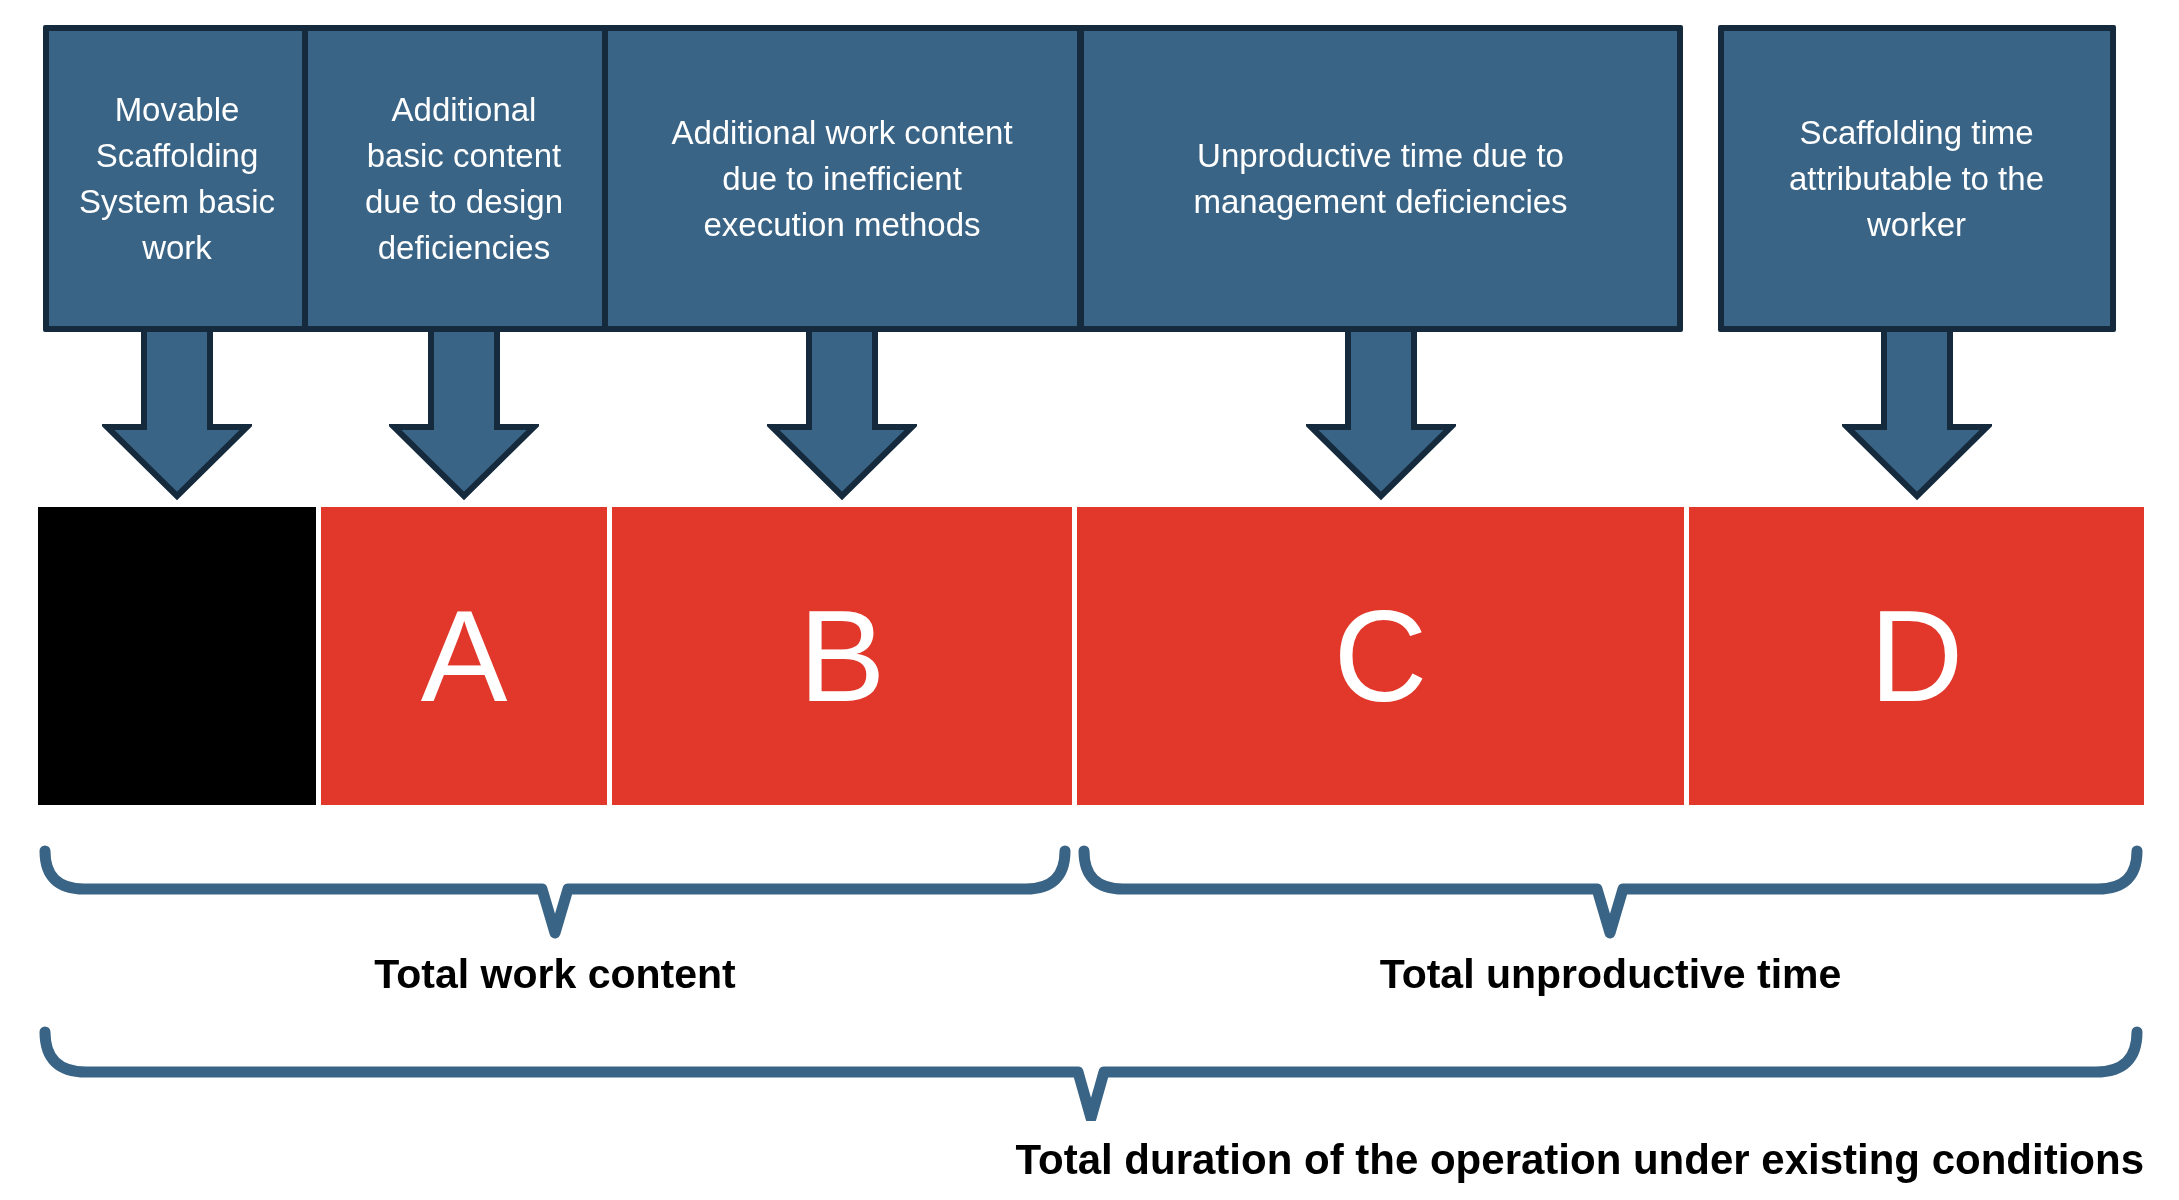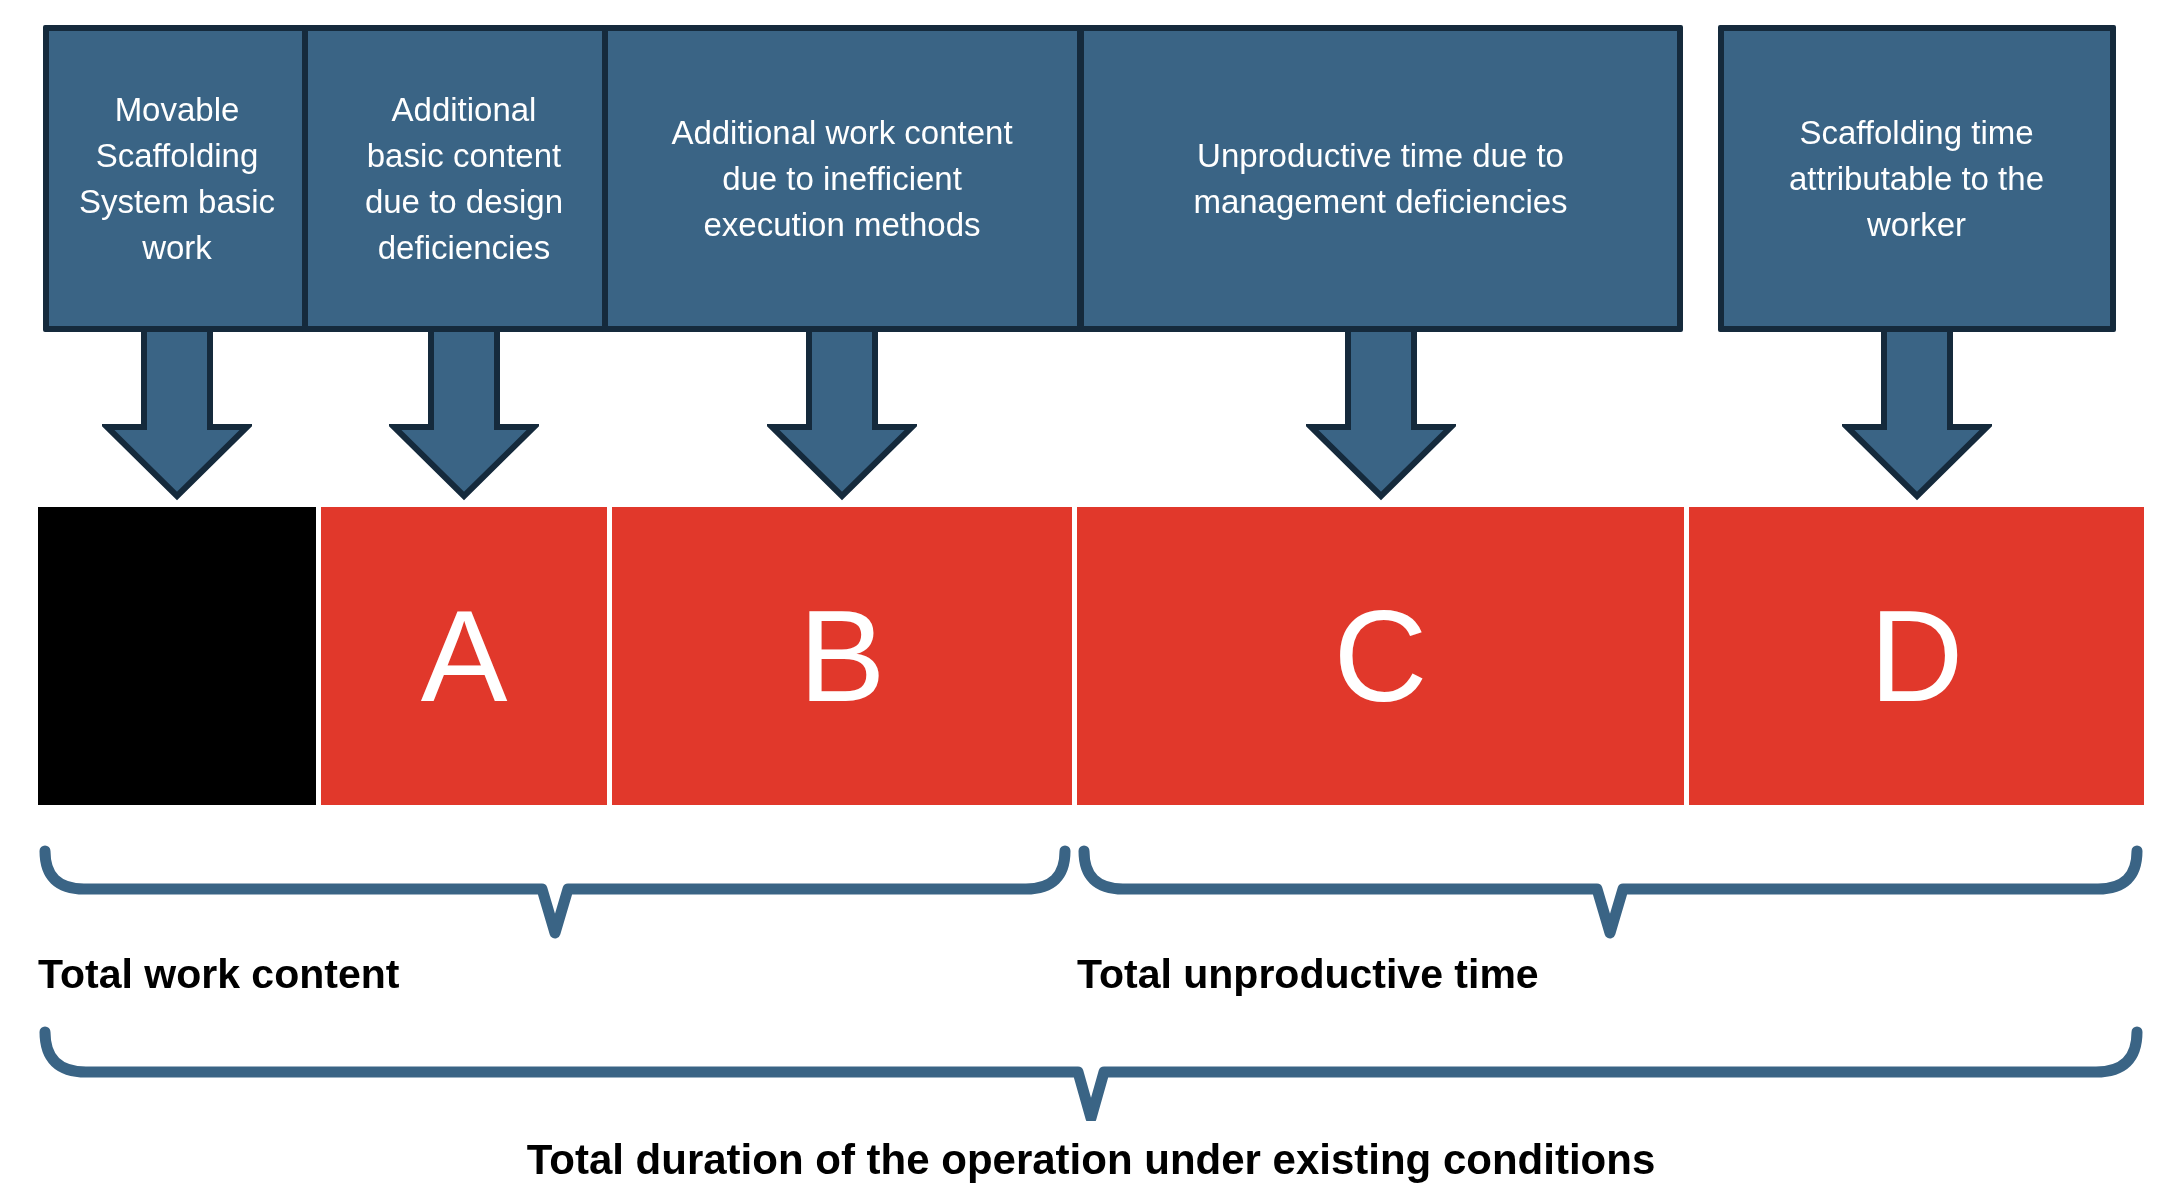"Total work content" .labels-row .label { text-align: left -> center }
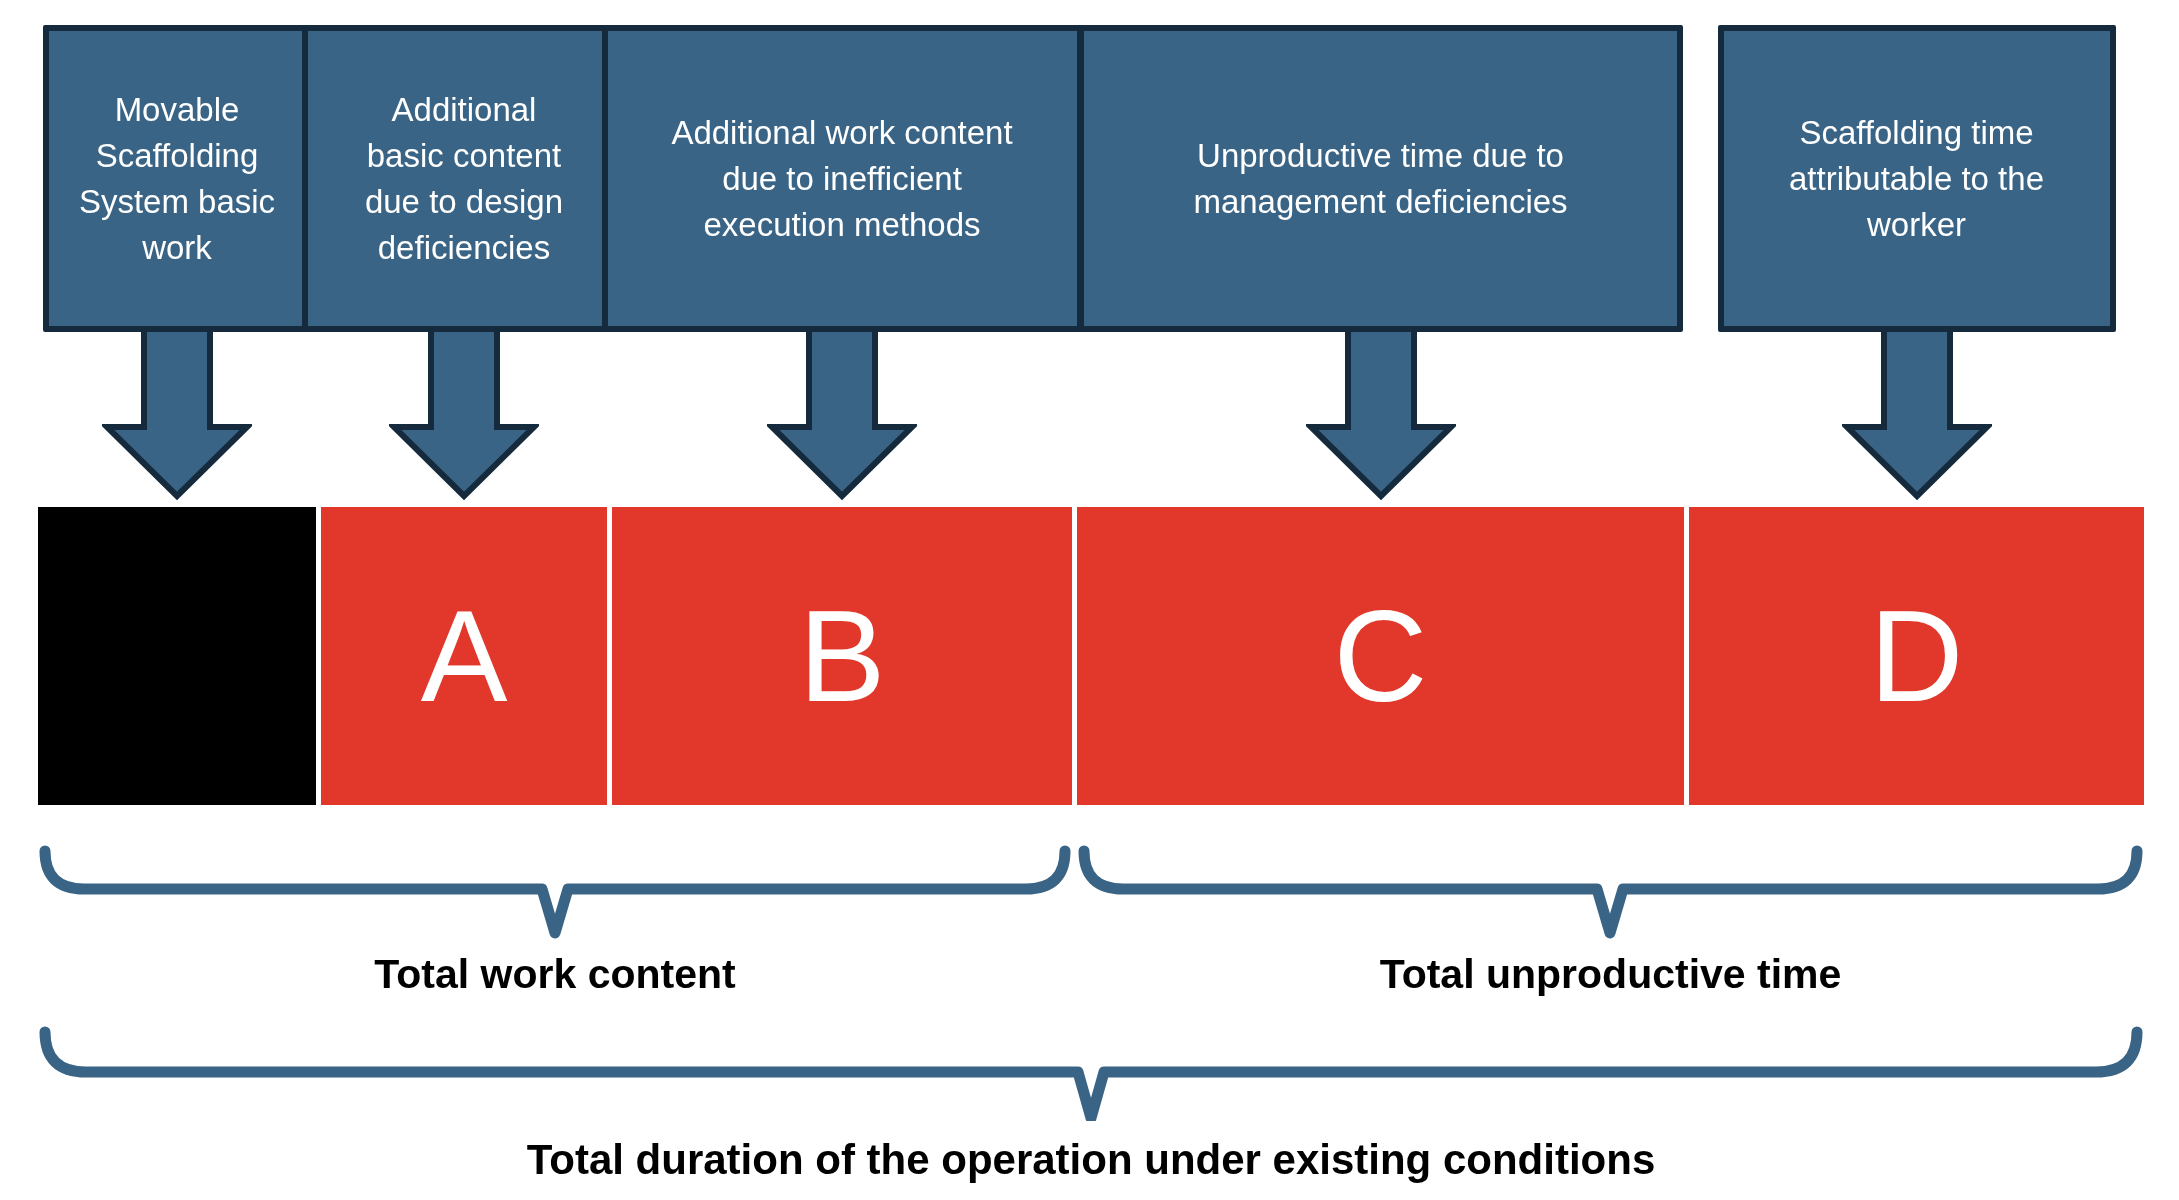"Total duration of the operation" .bottom-label { text-align: center -> right }
